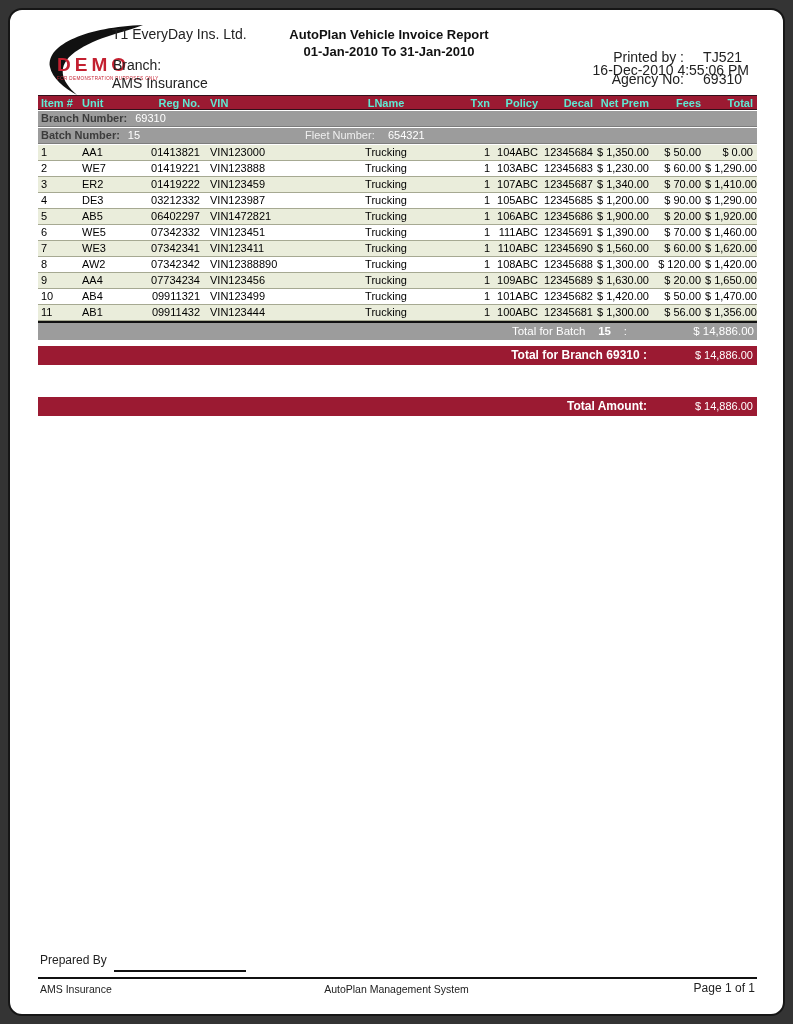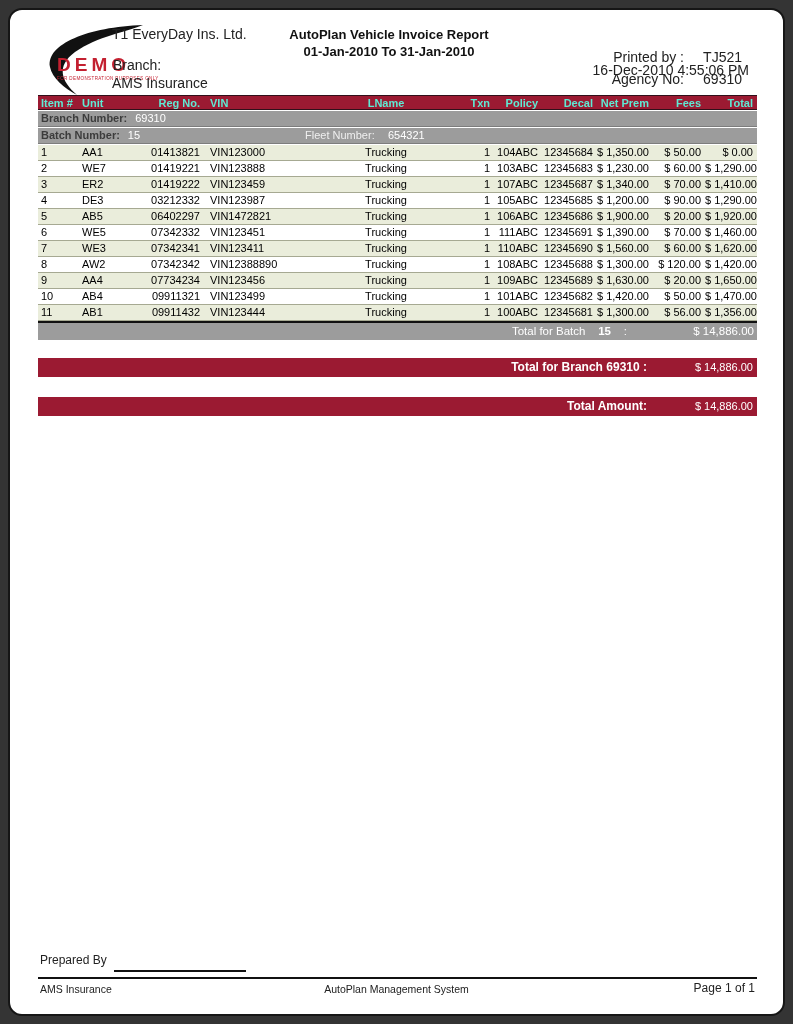"Total for Branch 69310 :" div.abs { top: 358px -> 346px }
